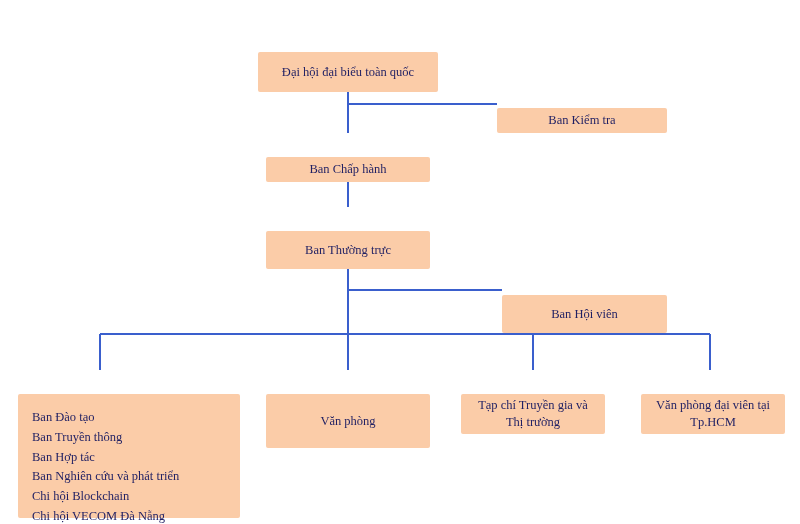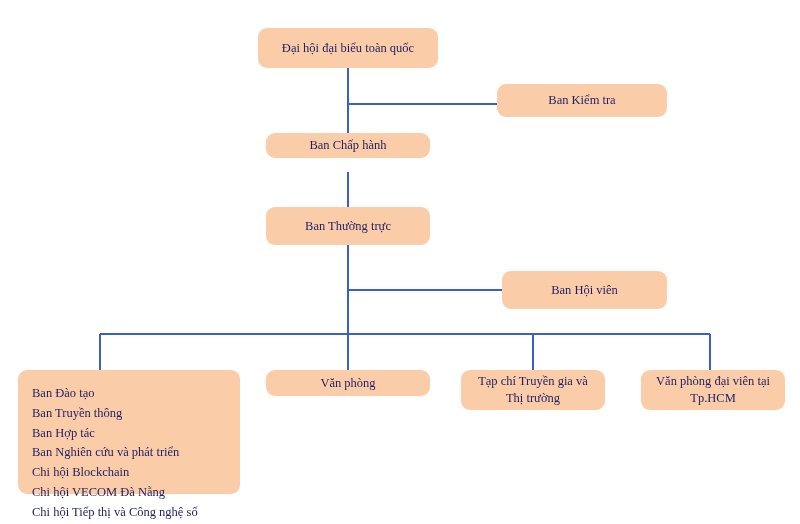"Đại hội đại biểu toàn" .node { border-radius: 9px -> 2px; margin-top: none -> 24px }
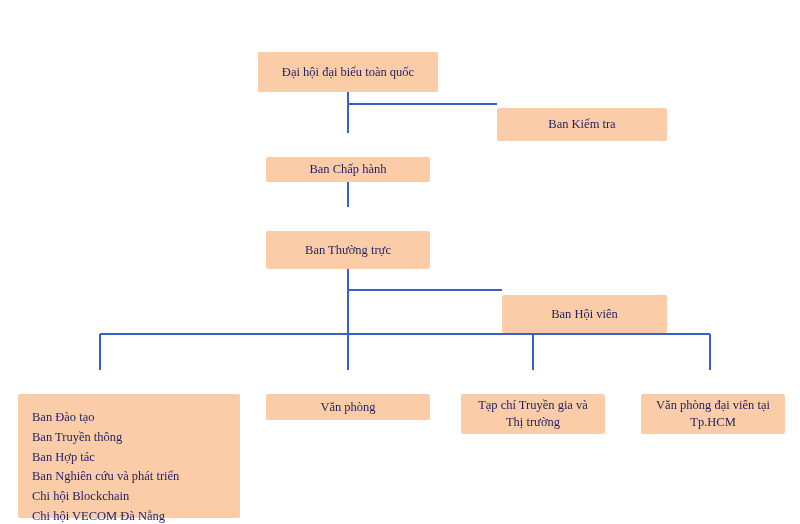"Ban Kiểm tra" div.node { height: 33px -> 25px }
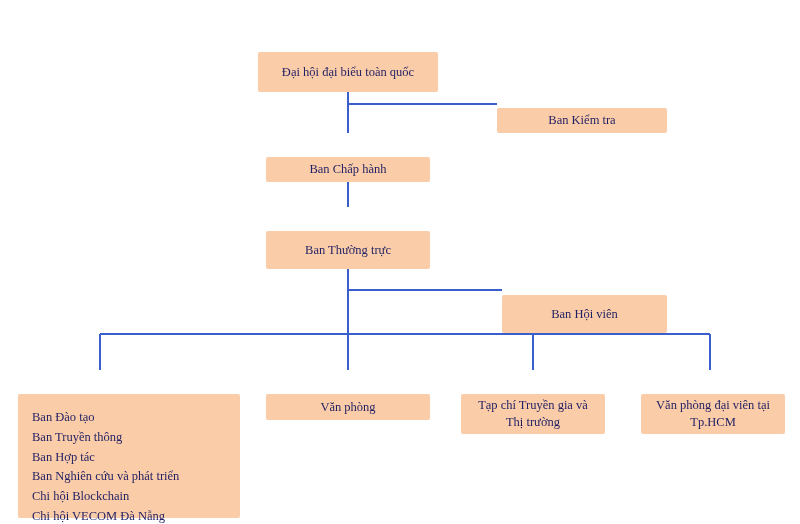"Văn phòng" div.node { height: 26px -> 54px }
